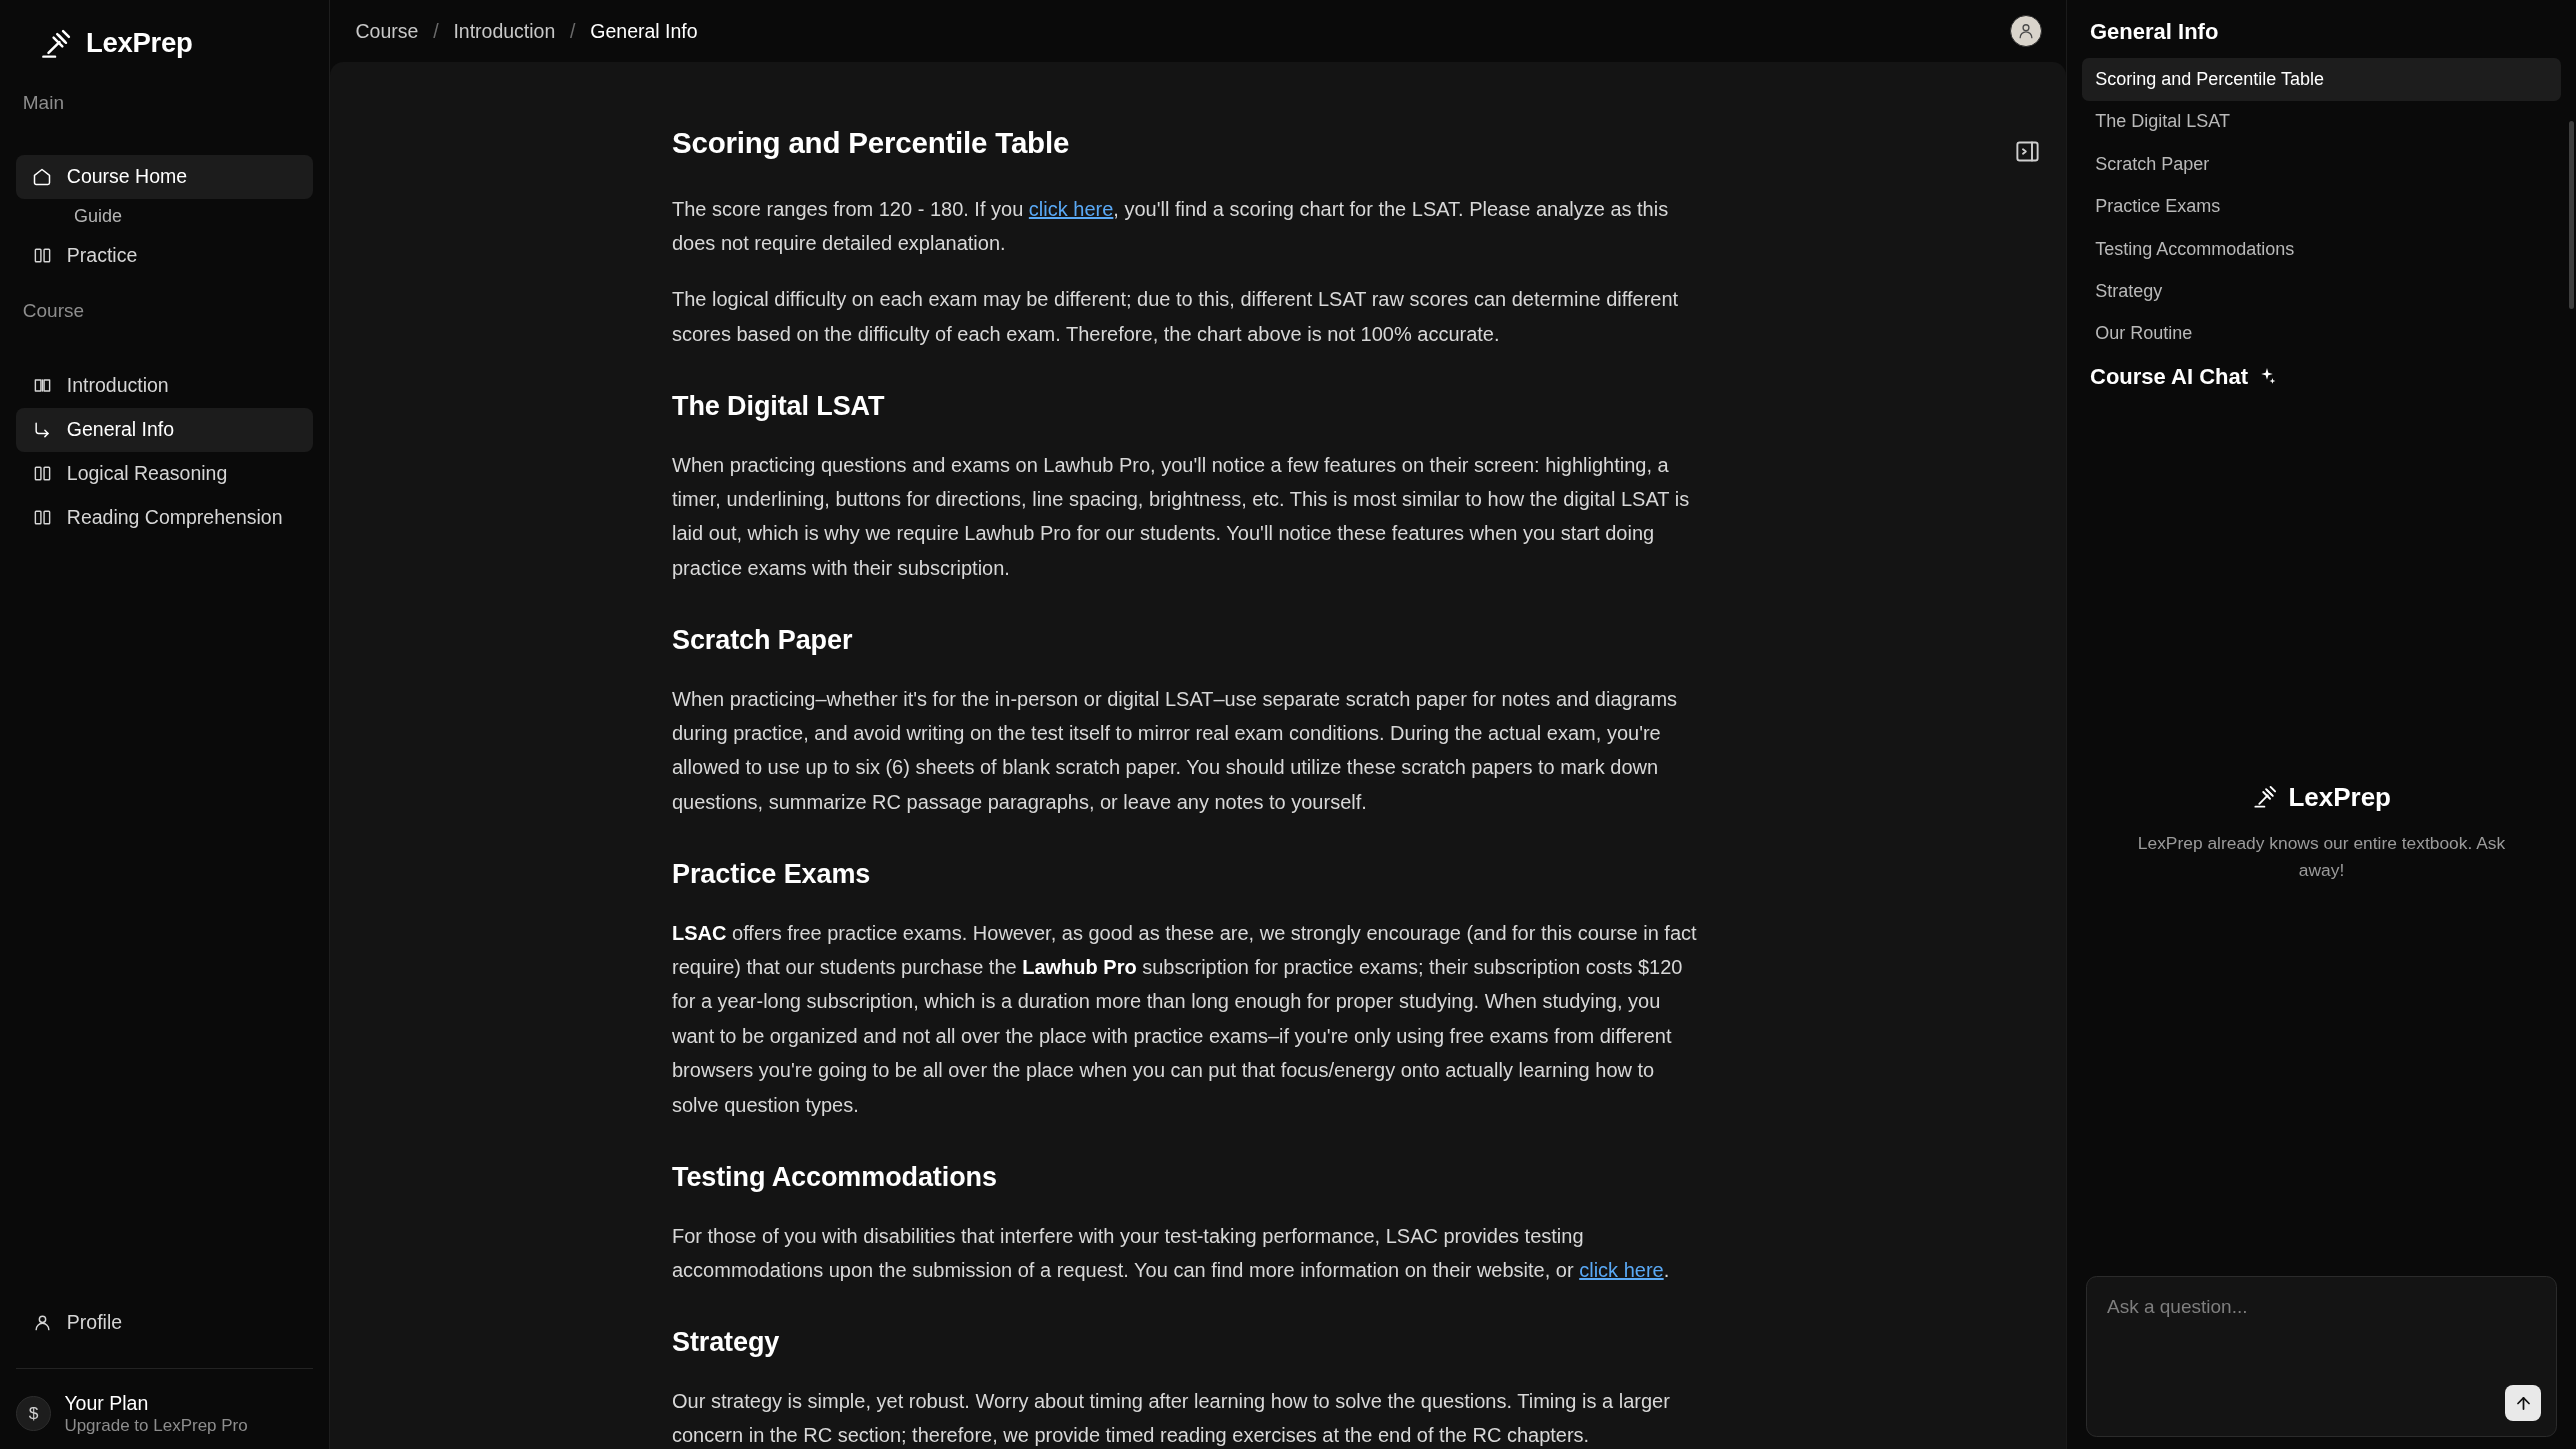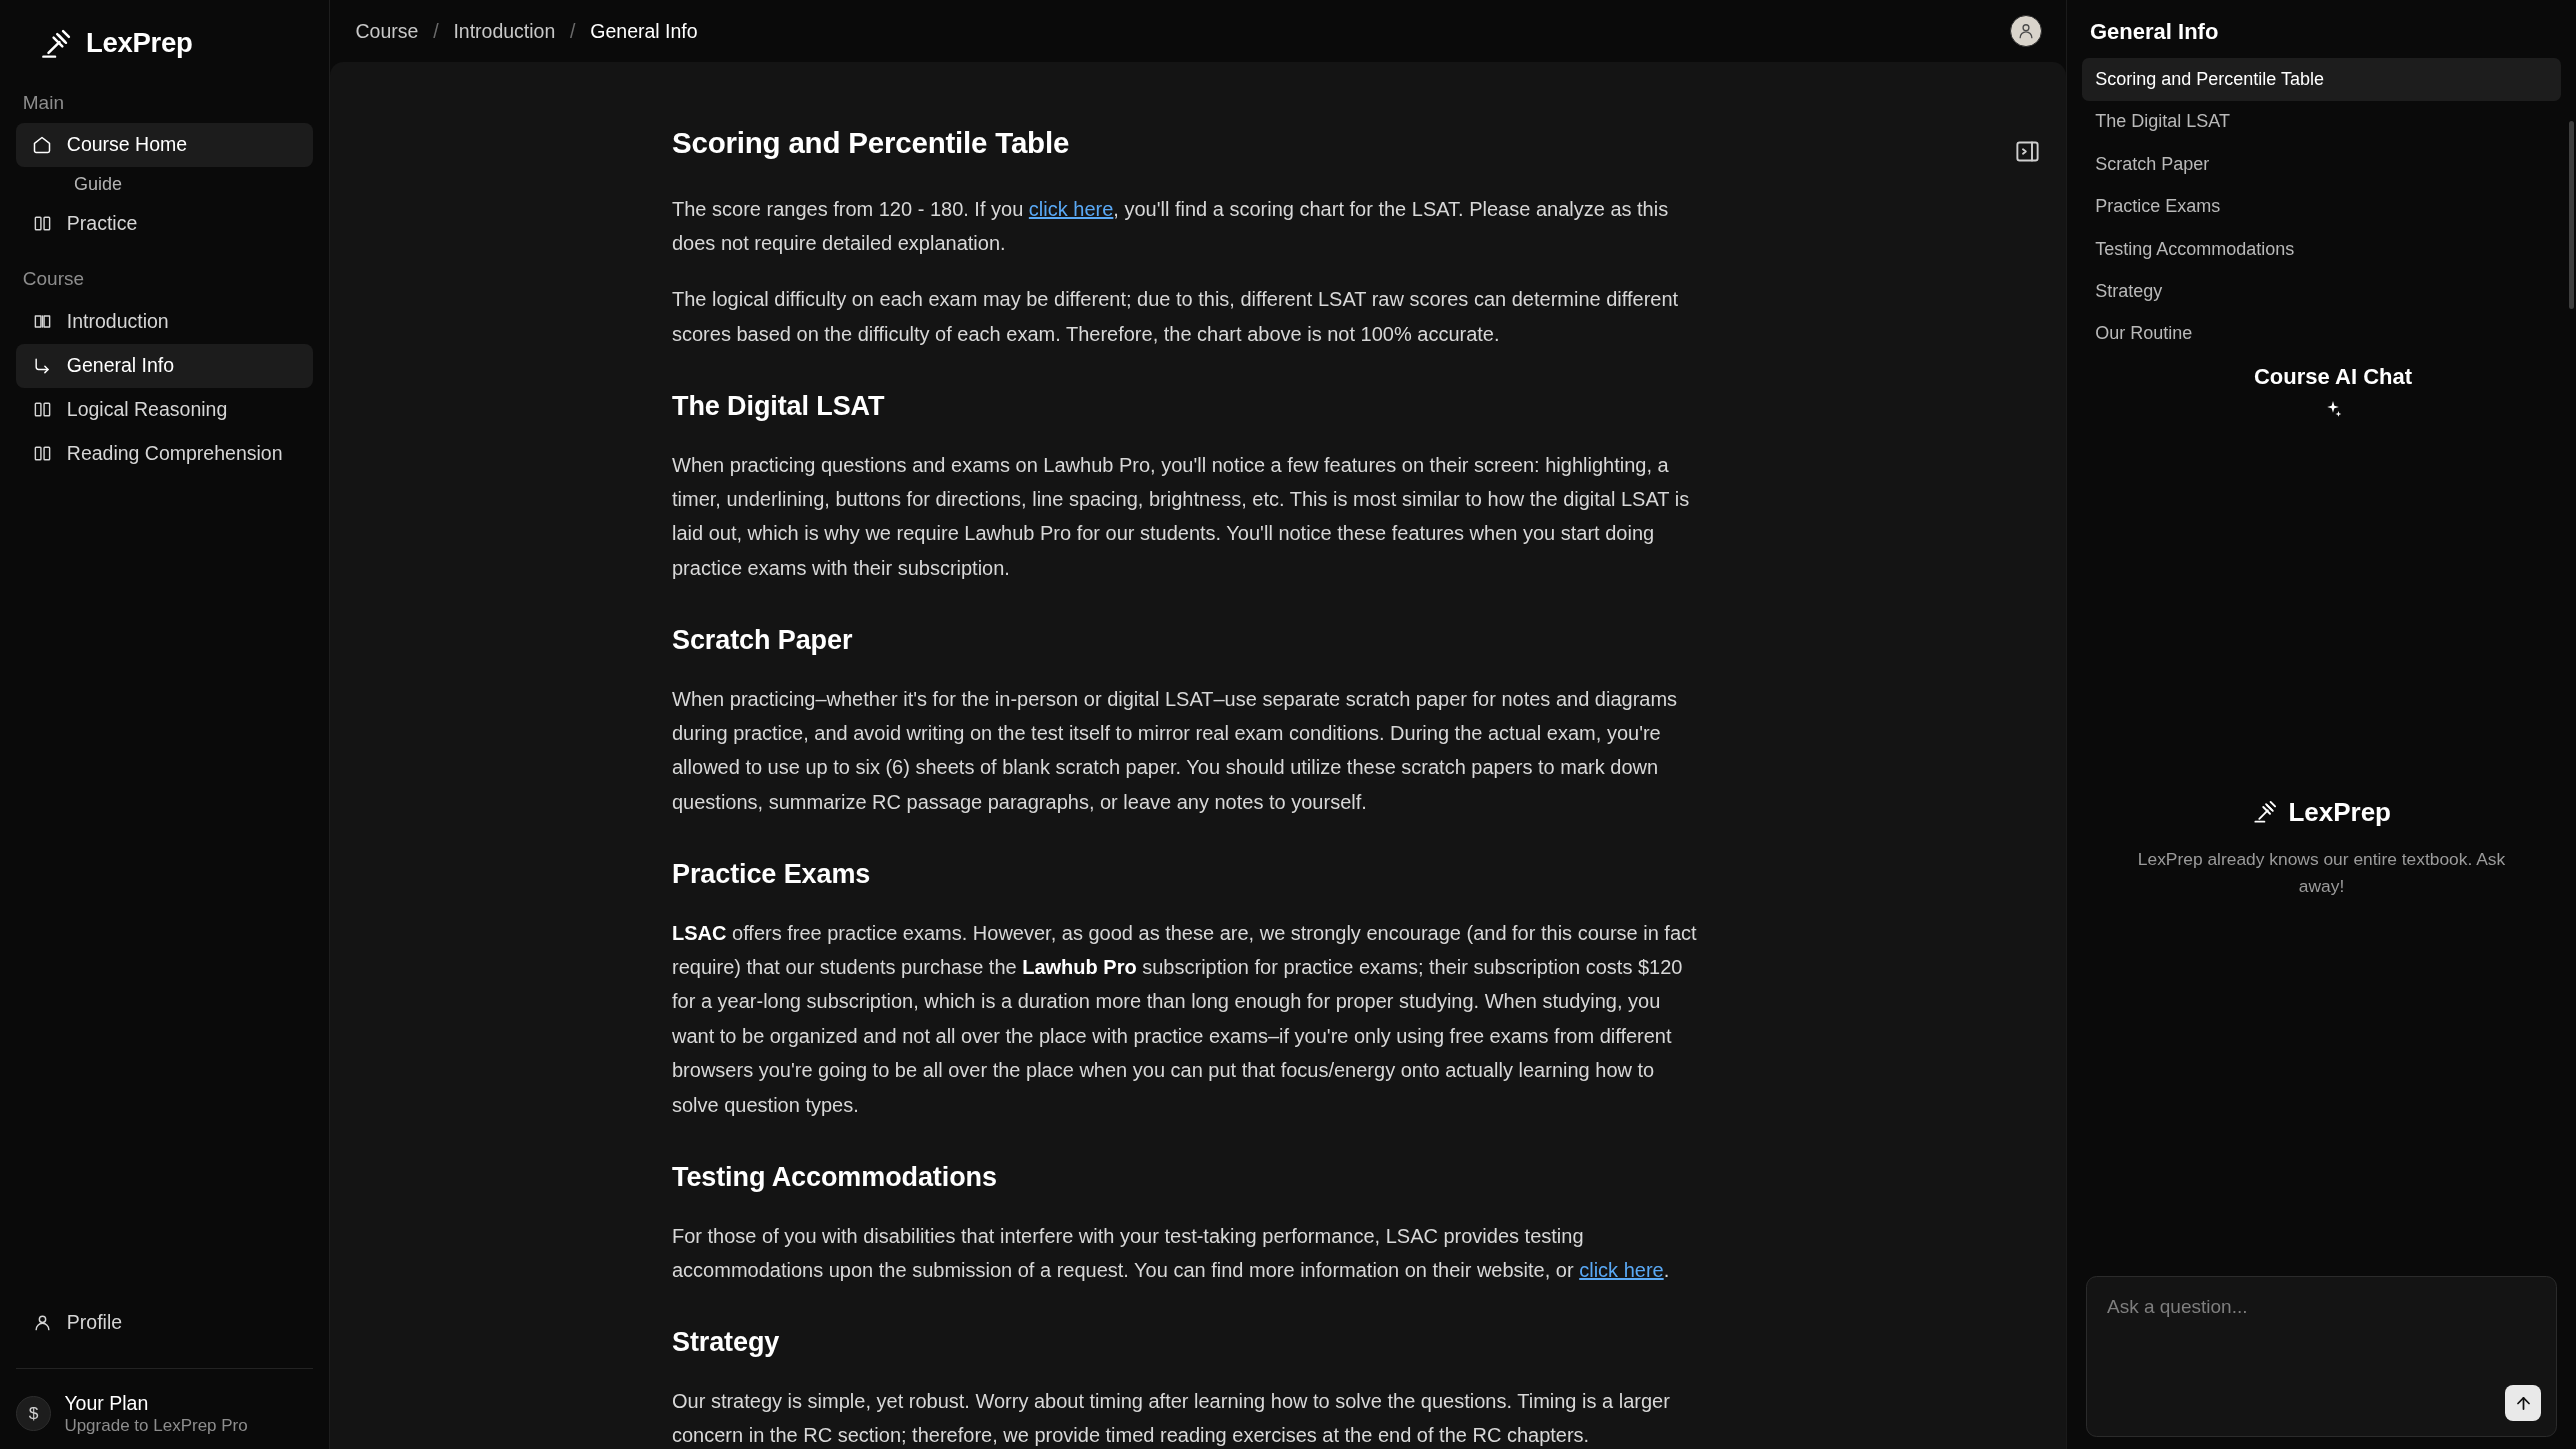"Course Home" .side-group { margin-top: none -> 32px }
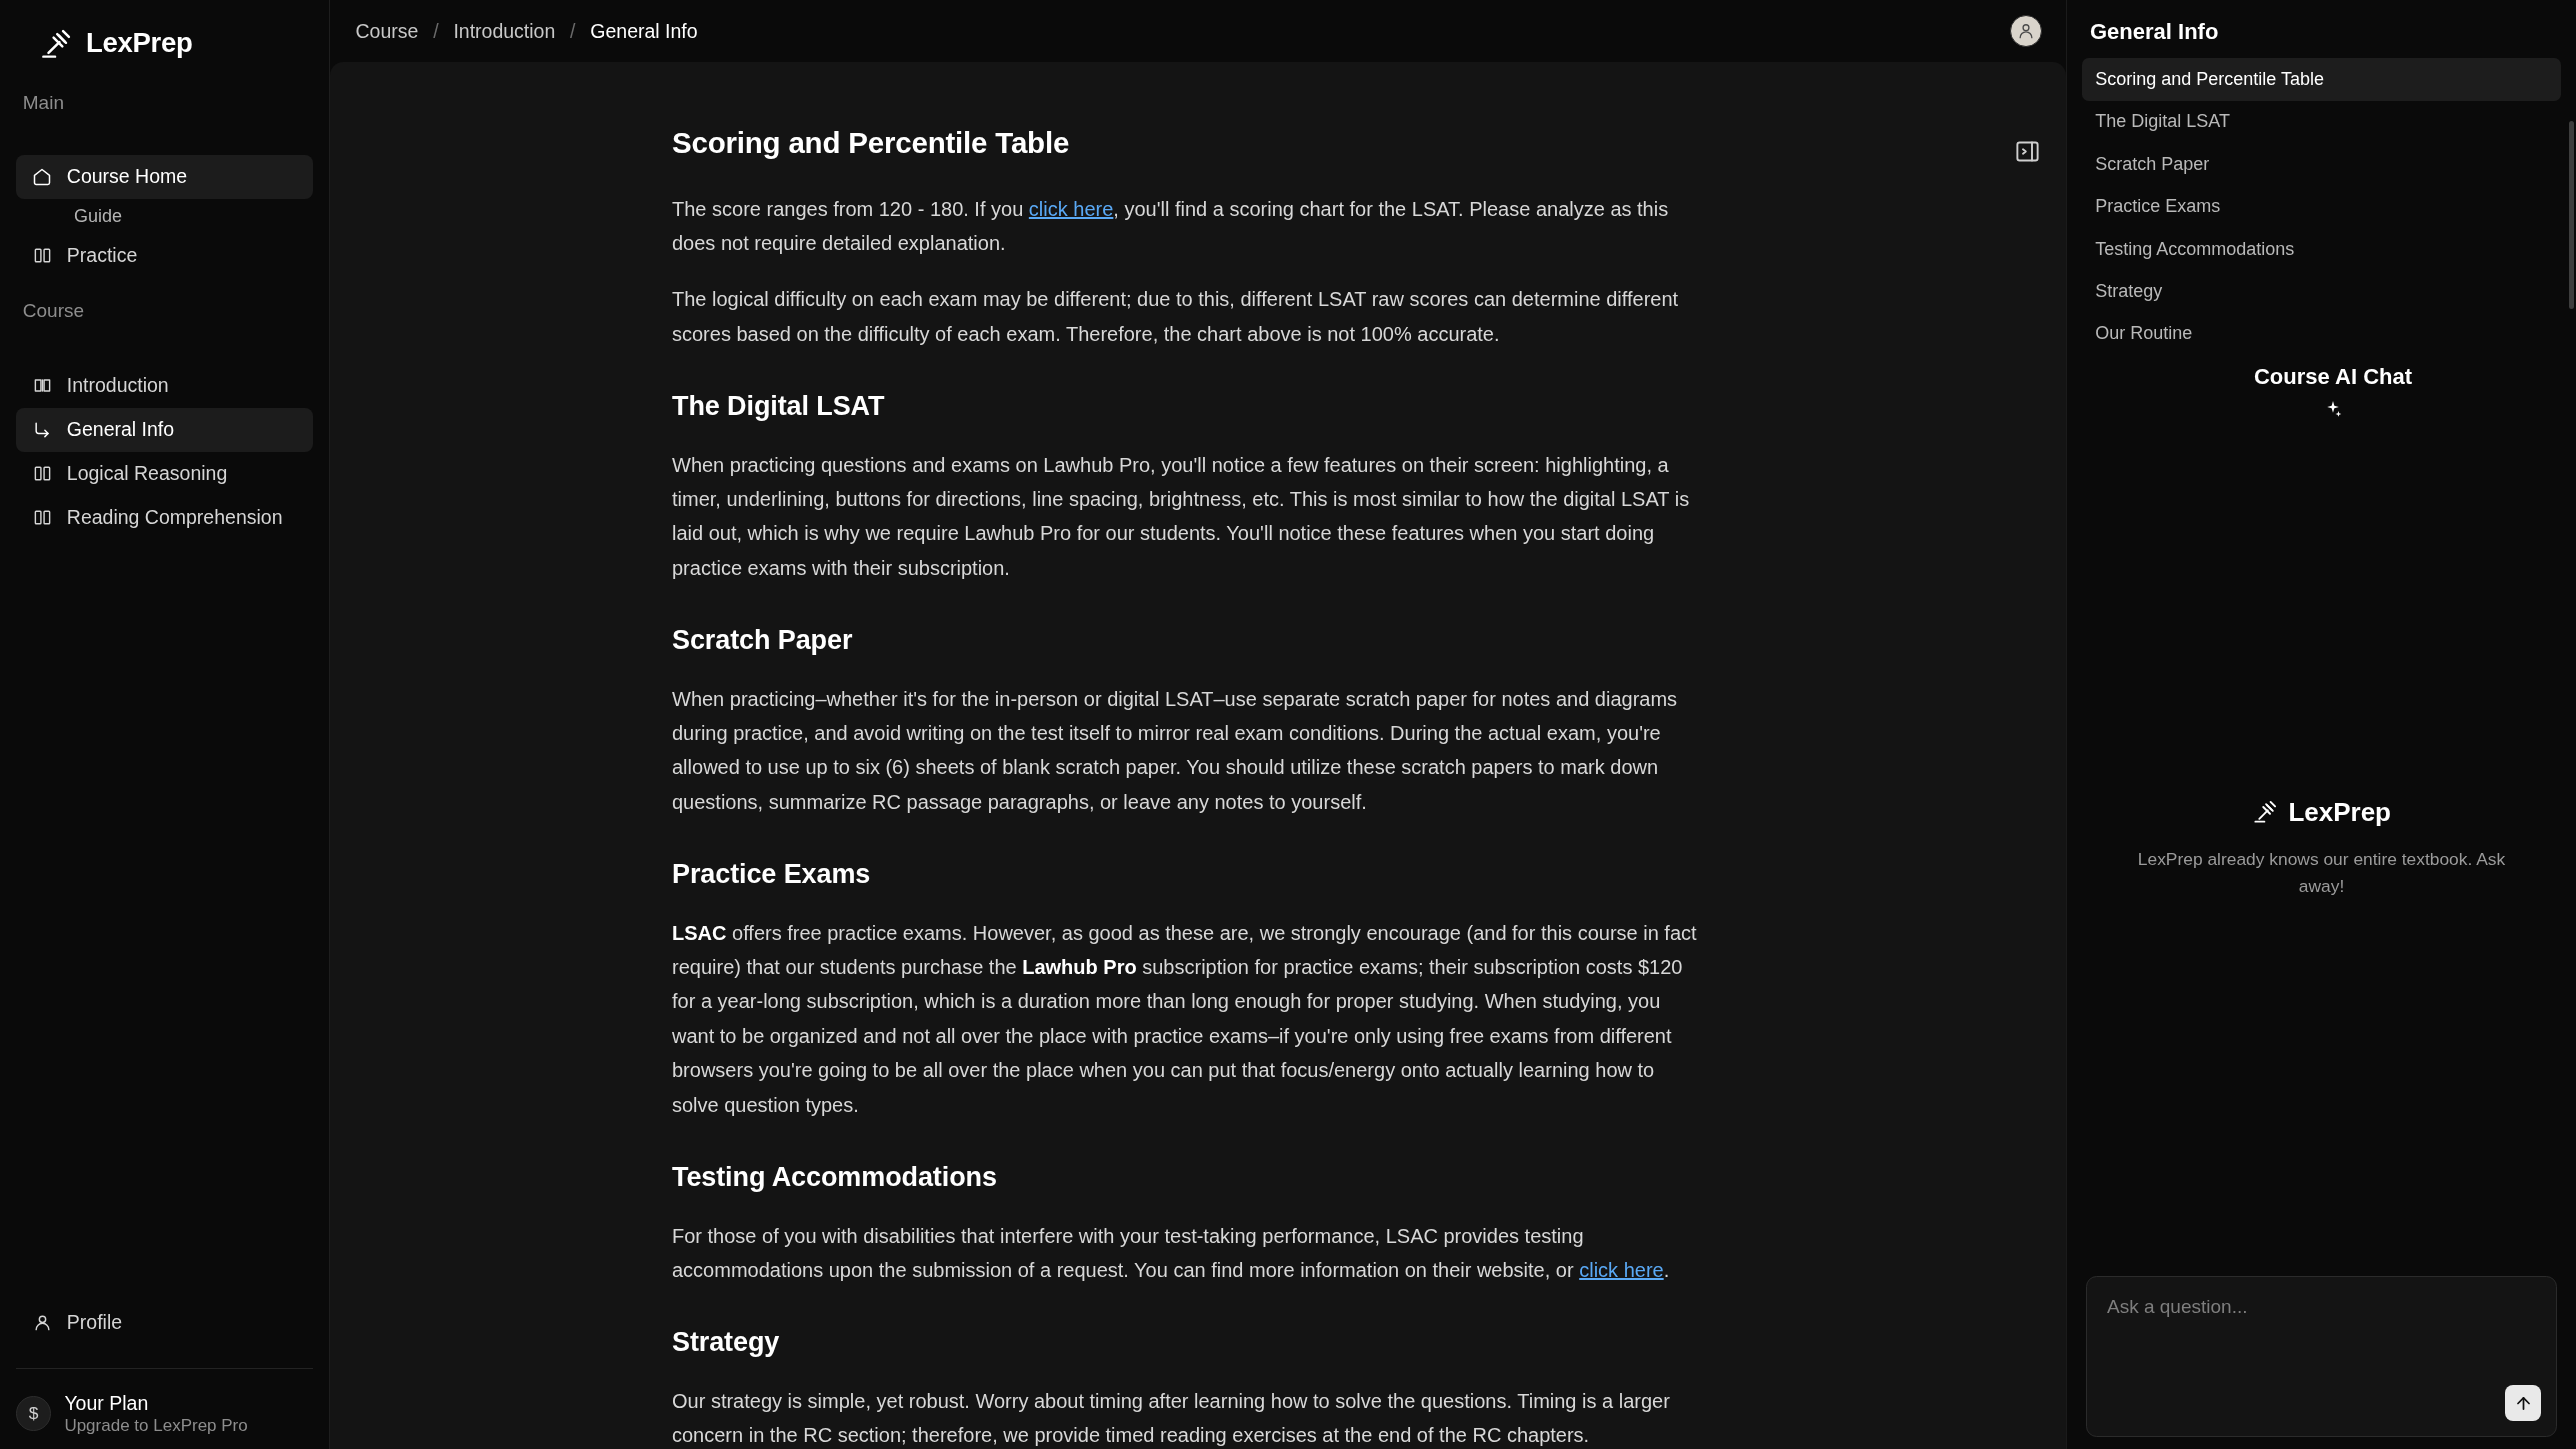"Course AI Chat" .ai-head { flex-direction: column -> none }
